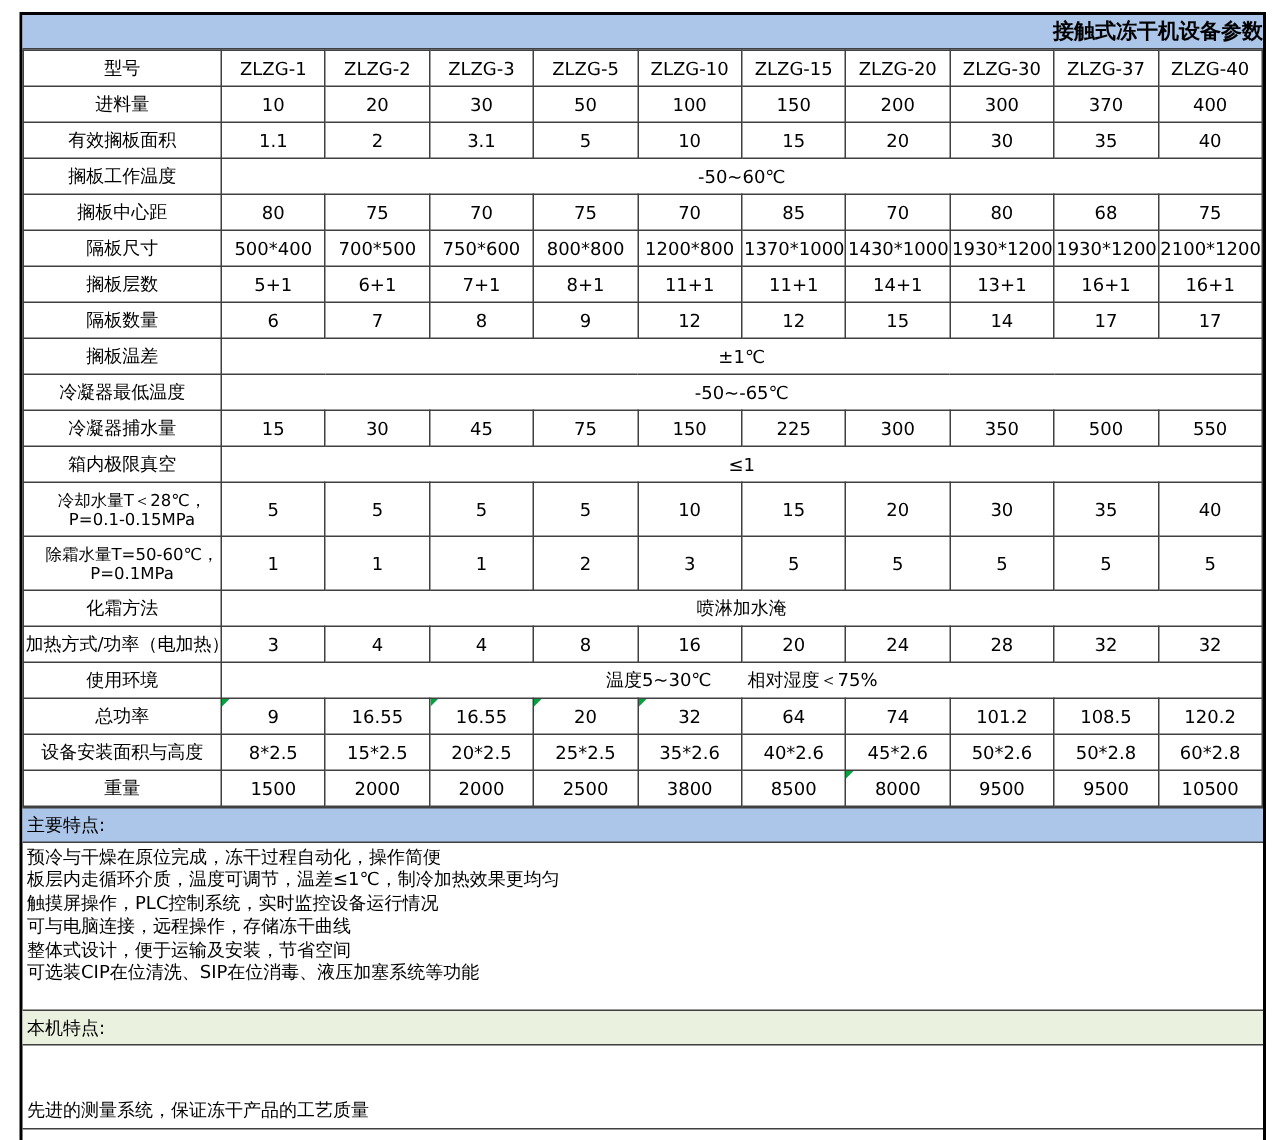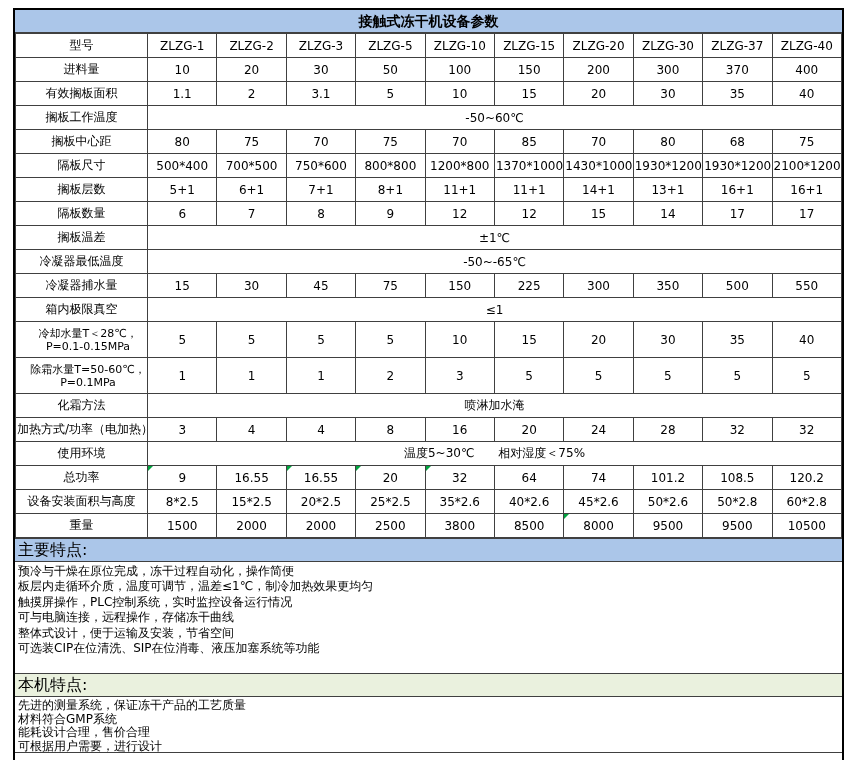"接触式冻干机设备参数" div.title-row { text-align: none -> right }
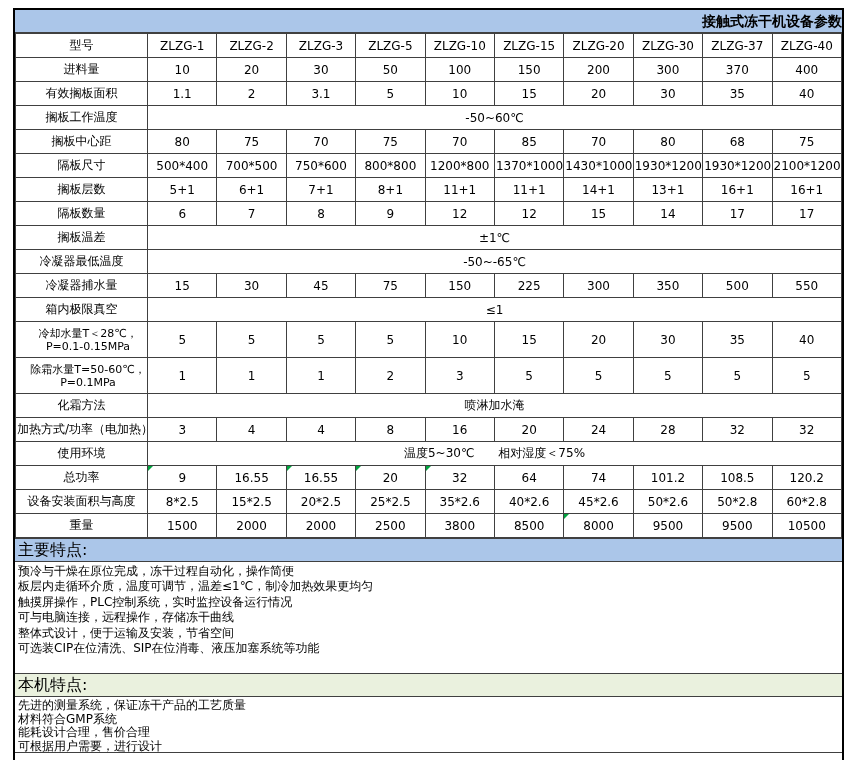"主要特点:" .sec-header { font-size: 16px -> 12px }
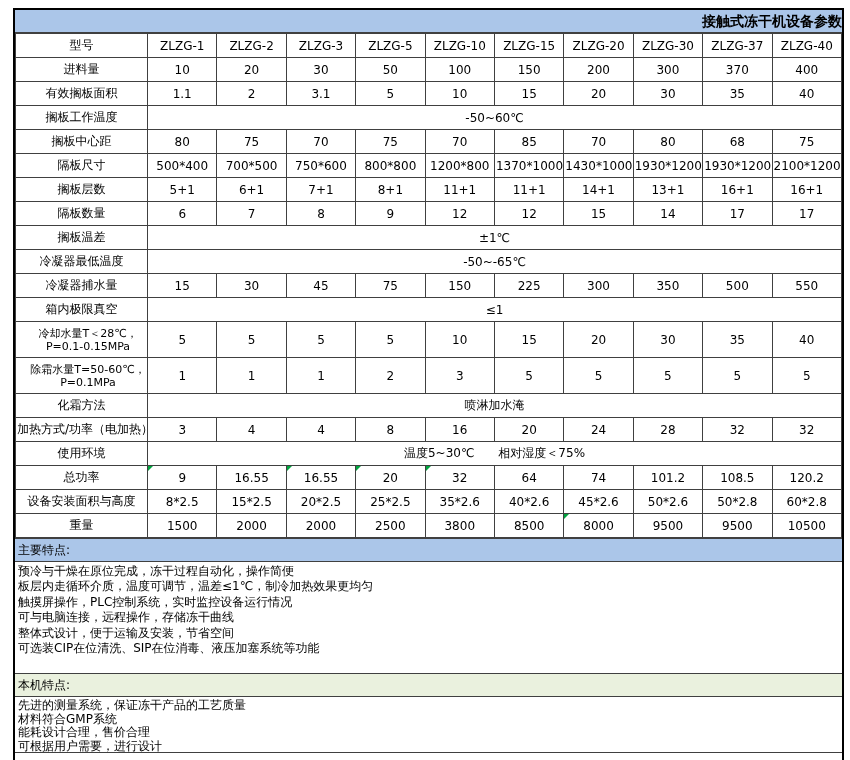"先进的测量系统，保证冻干产品的工艺质量" .machine-text div { margin-top: none -> 35px }
